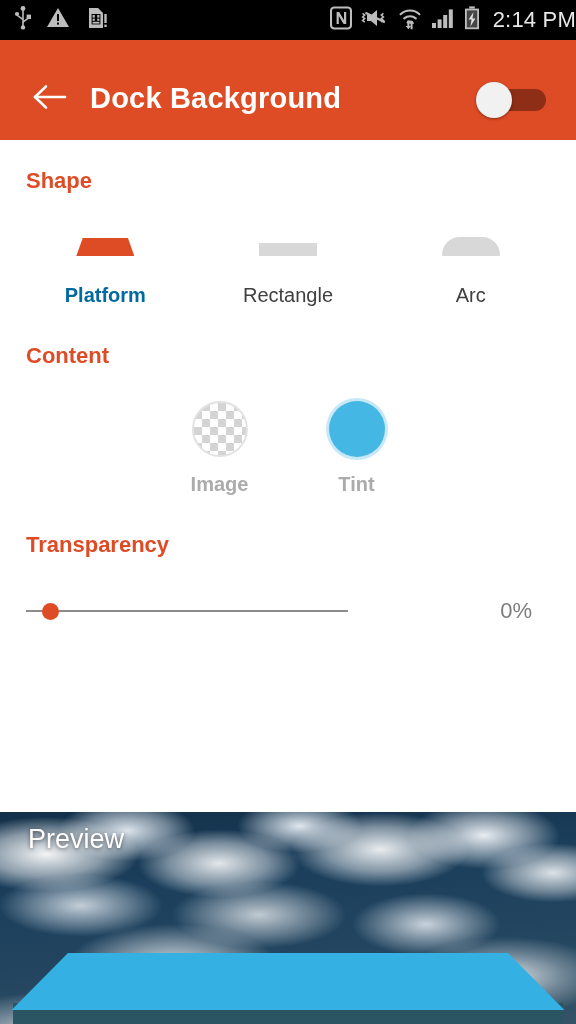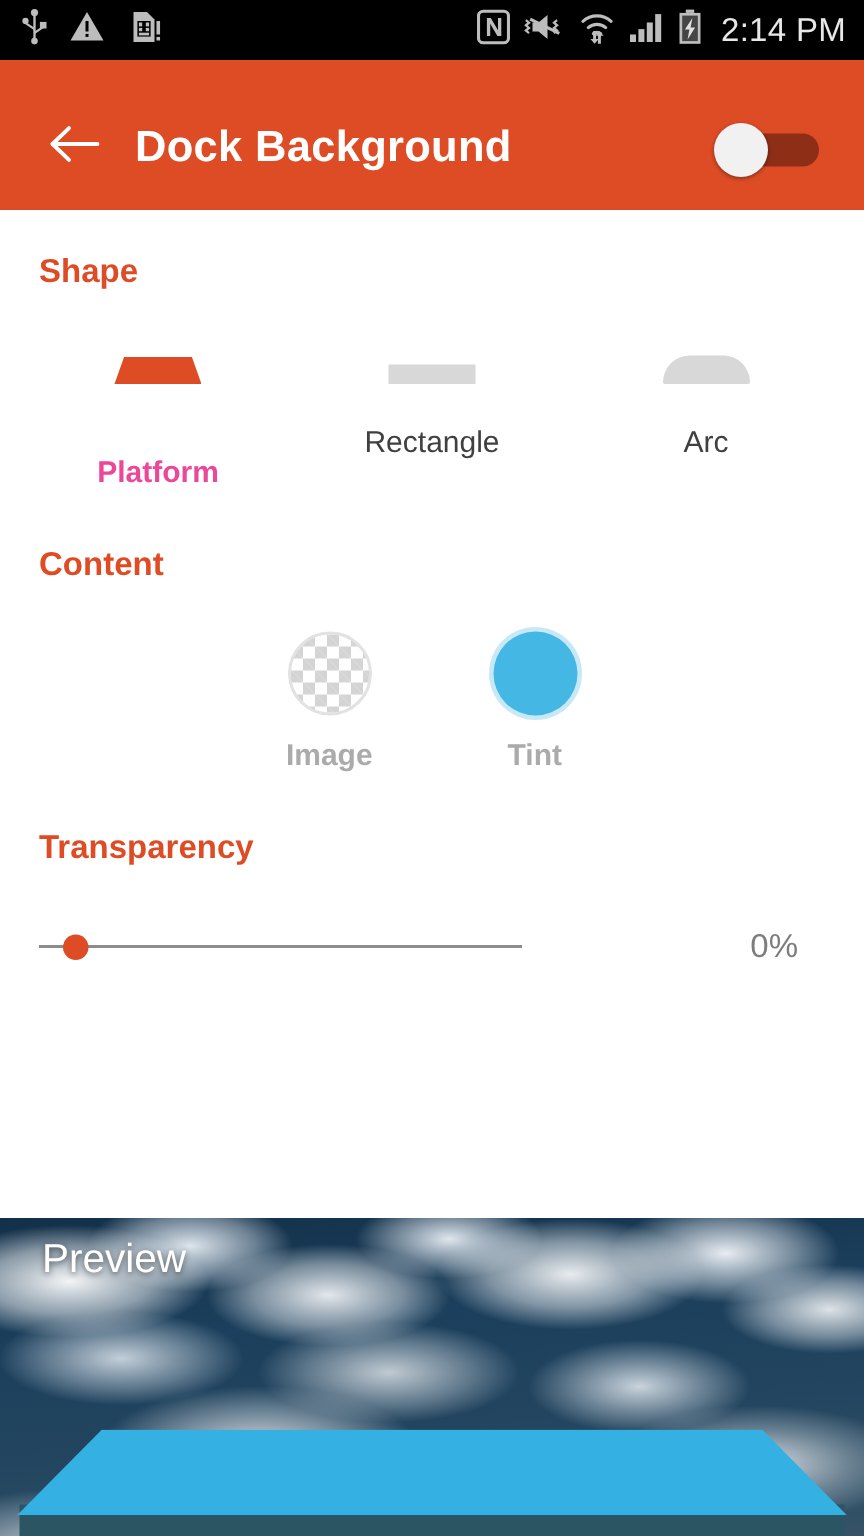"2:14 PM" .sb-right { padding-right: 12px -> none }
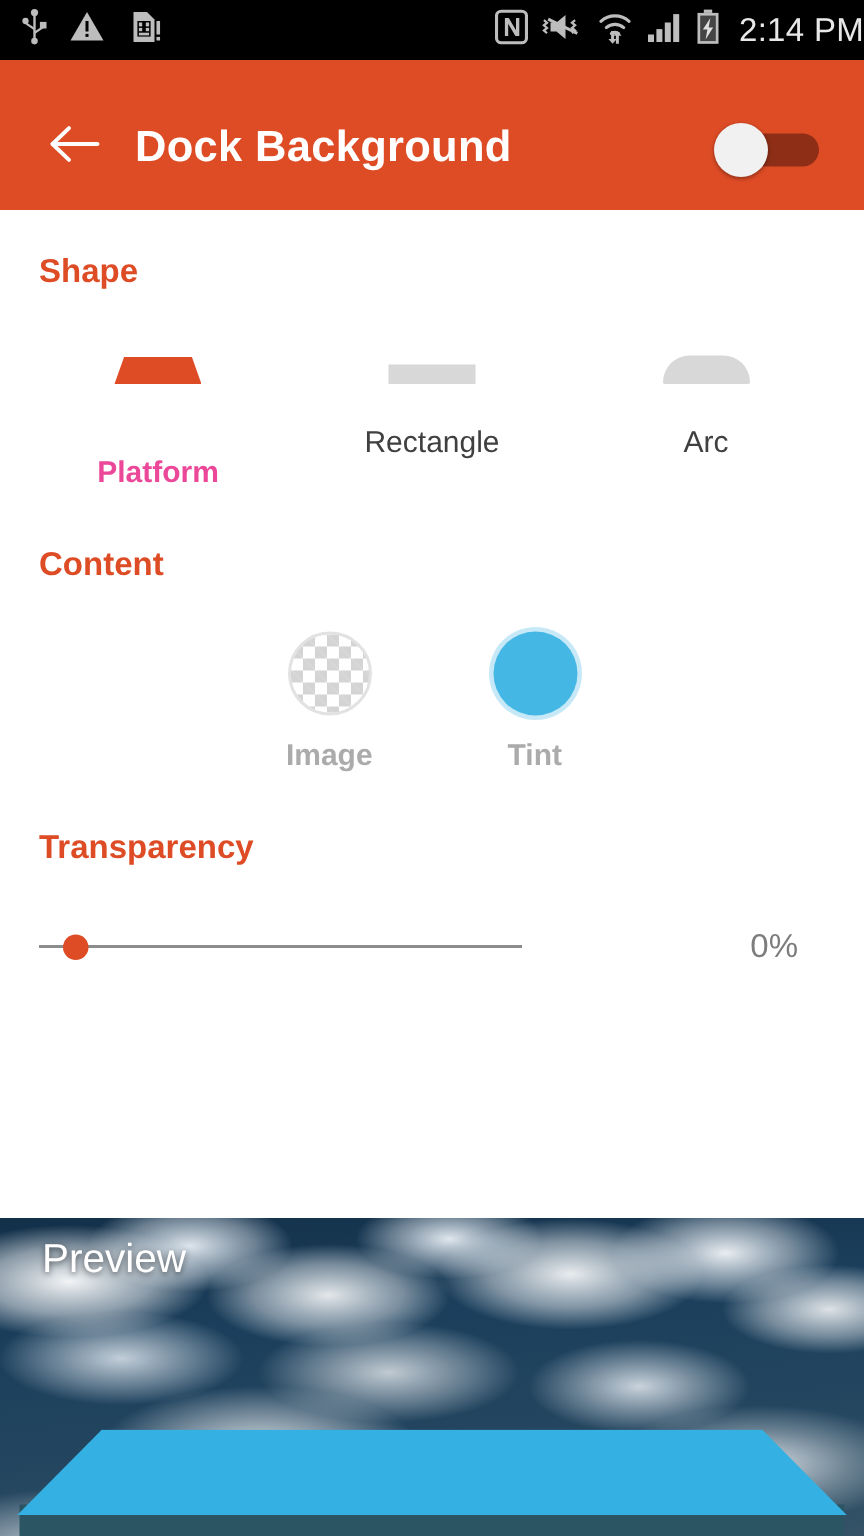"Platform" .shape-item.selected .shape-label { color: #ec4899 -> #0369a1; margin-top: 20px -> none }
